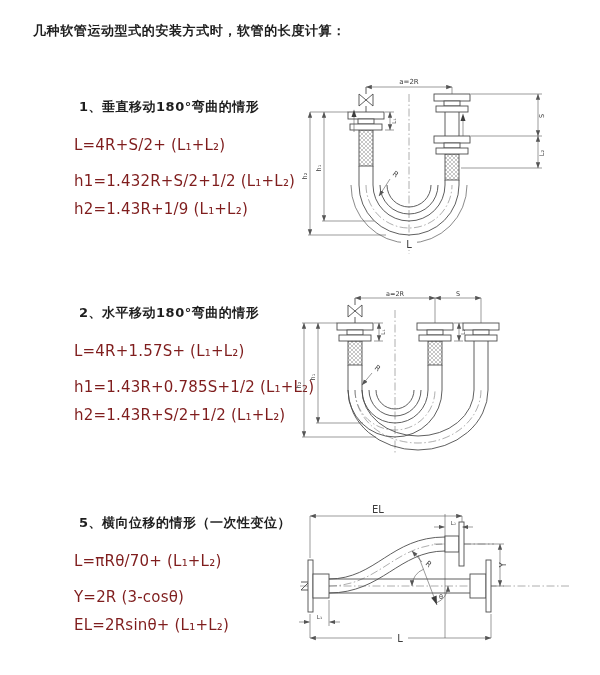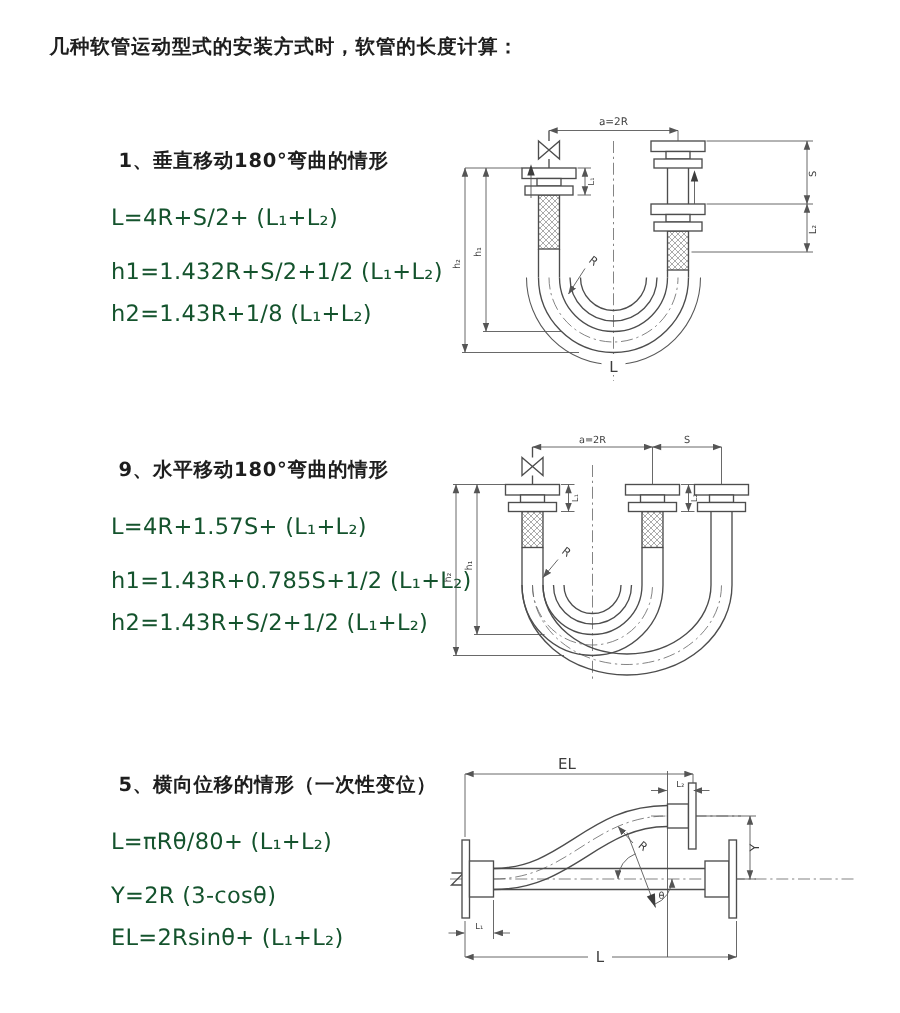"L=4R+S/2+ (L₁+L₂)" .formula { color: #14532d -> #7f1d1d }
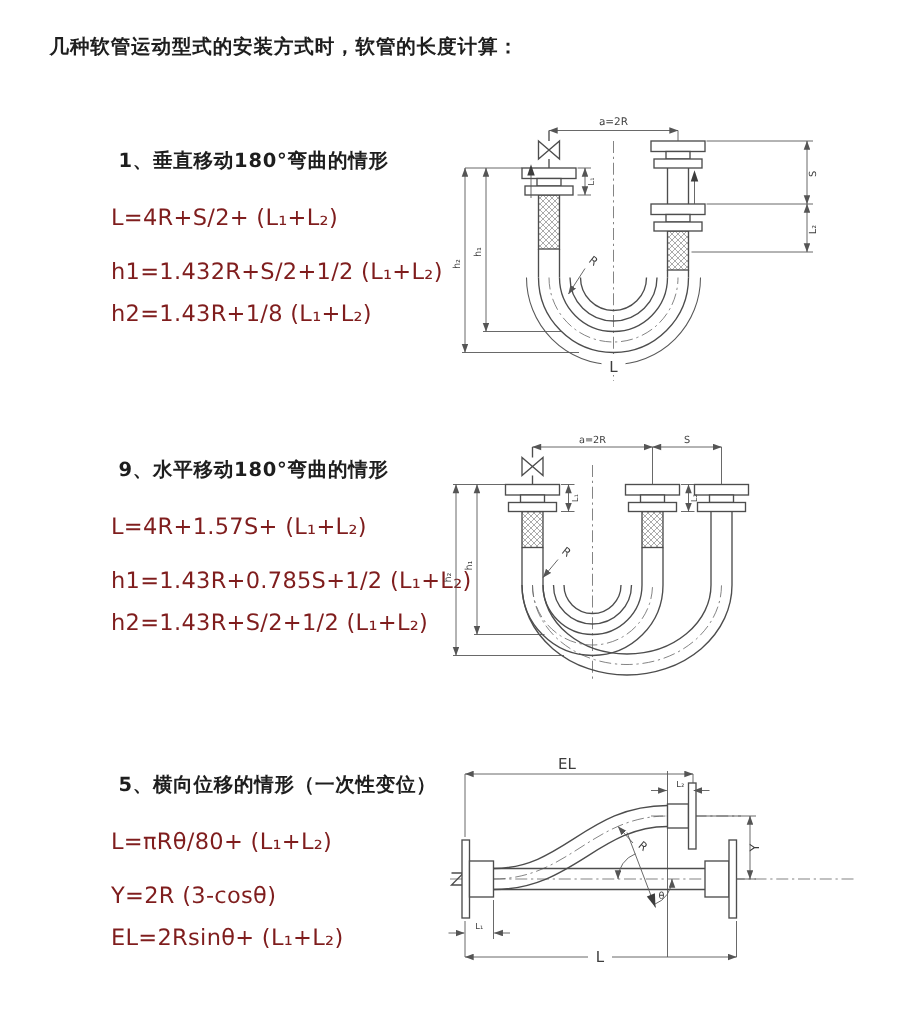"h2=1.43R+1/8 (L₁+L₂)" div.formula { text: 1.43R+1/8 -> 1.43R+1/9 }
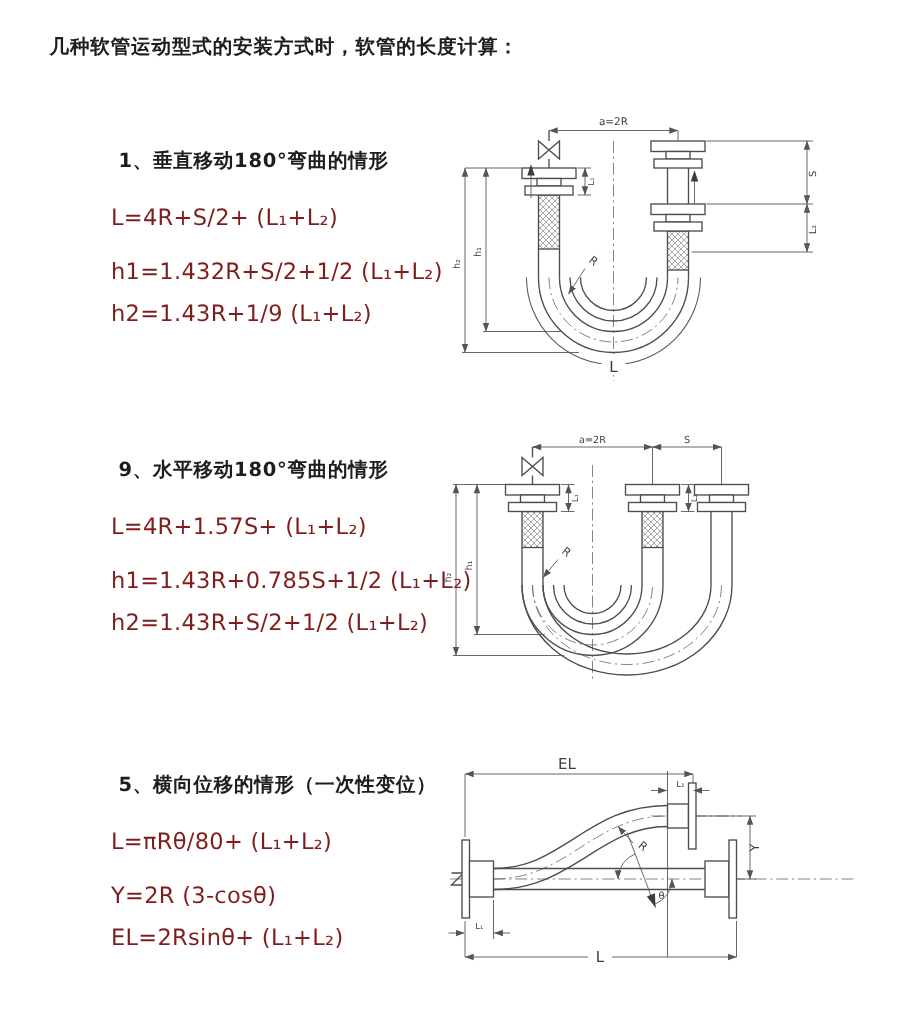"9、水平移动180°弯曲的情形" div.sec-head { text: 9 -> 2 }
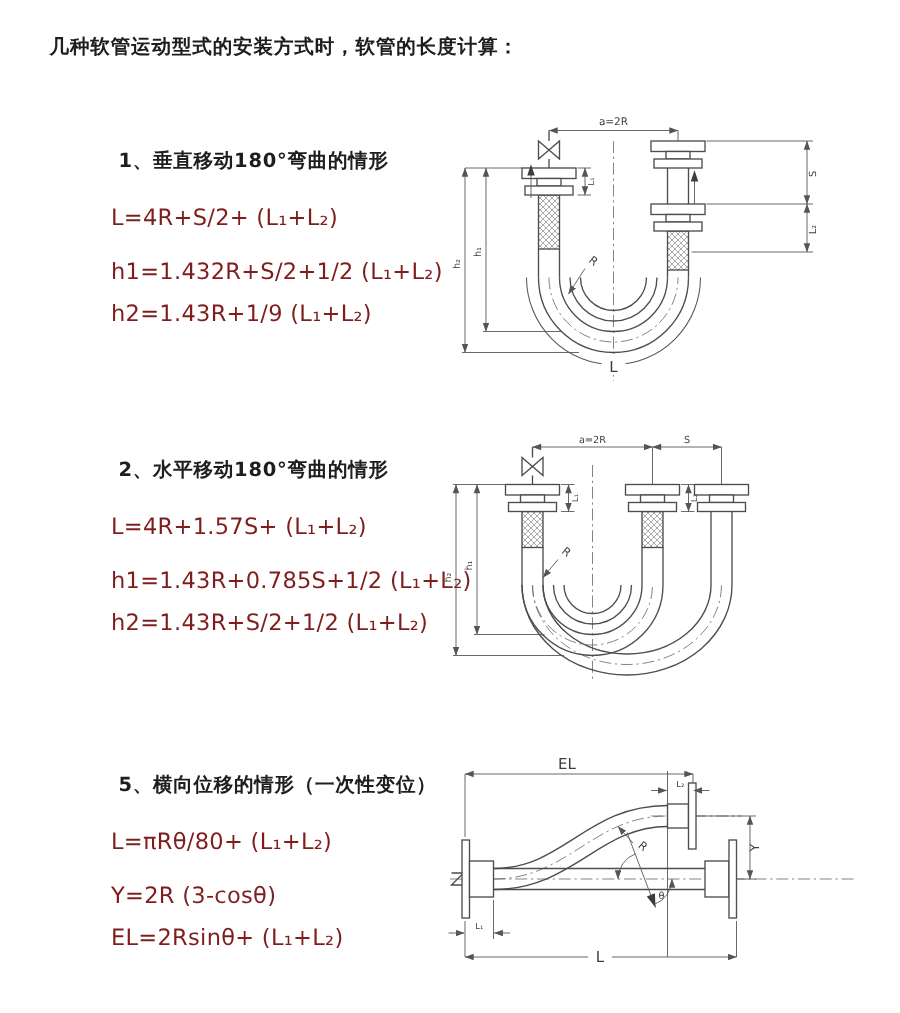"L=πRθ/80+ (L₁+L₂)" div.formula { text: πRθ/80+ -> πRθ/70+ }
